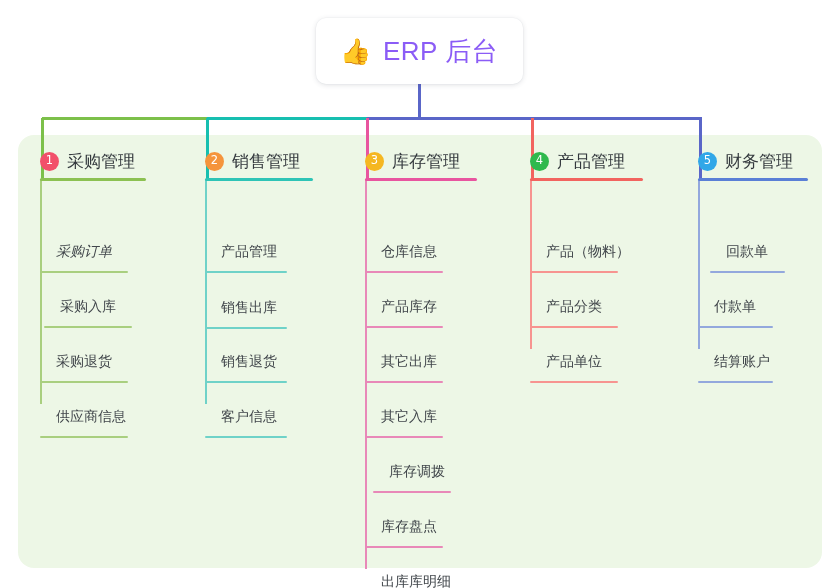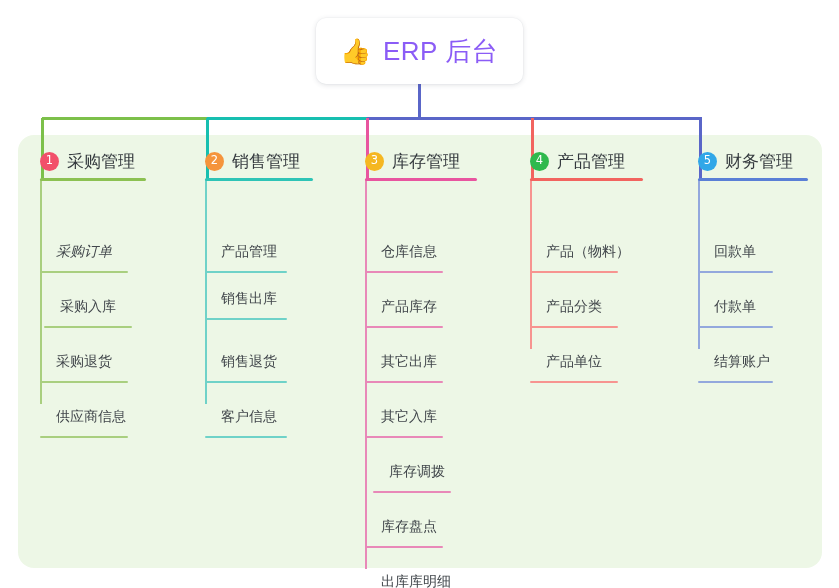"回款单" div.item { left: 0px -> 12px }
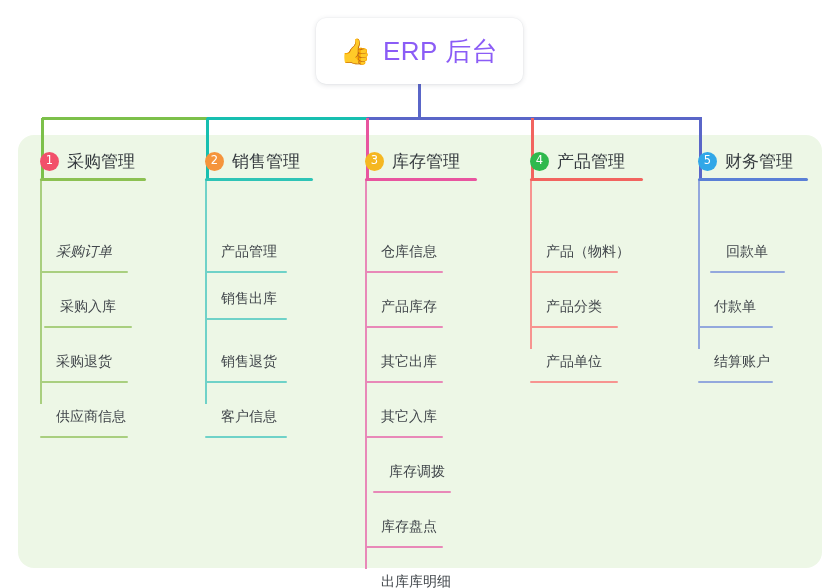"销售出库" div.item { top: 111px -> 120px }
